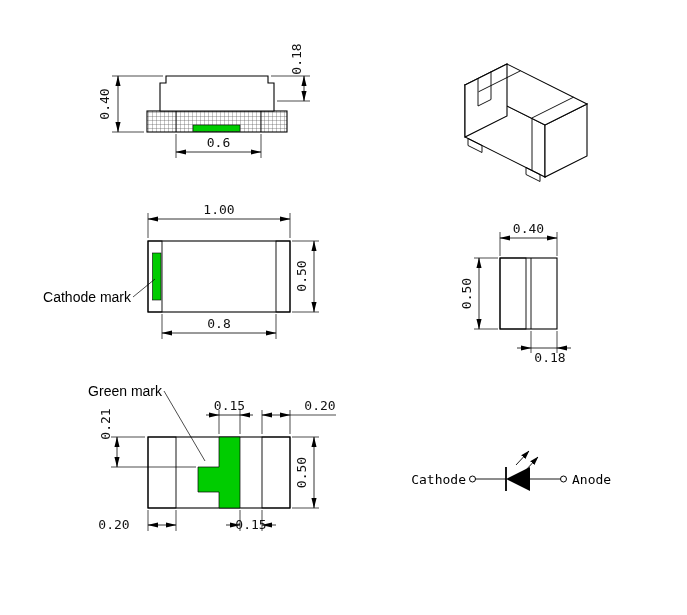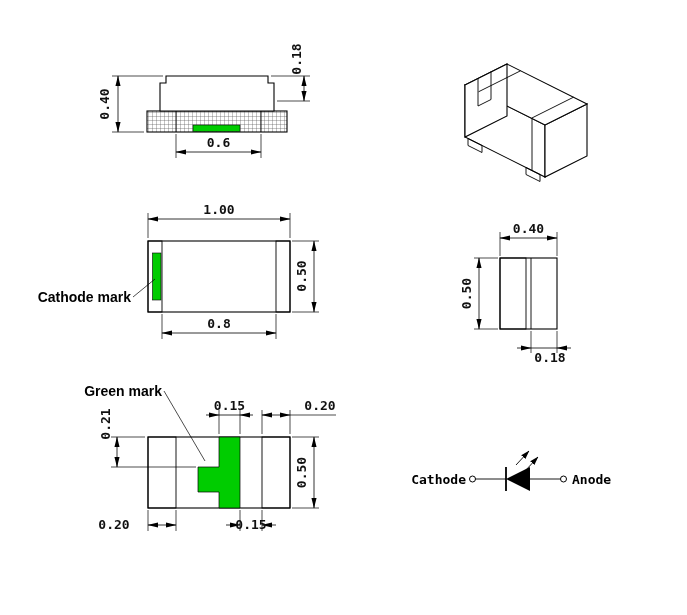"0.6" .stage { font-weight: bold -> none }
